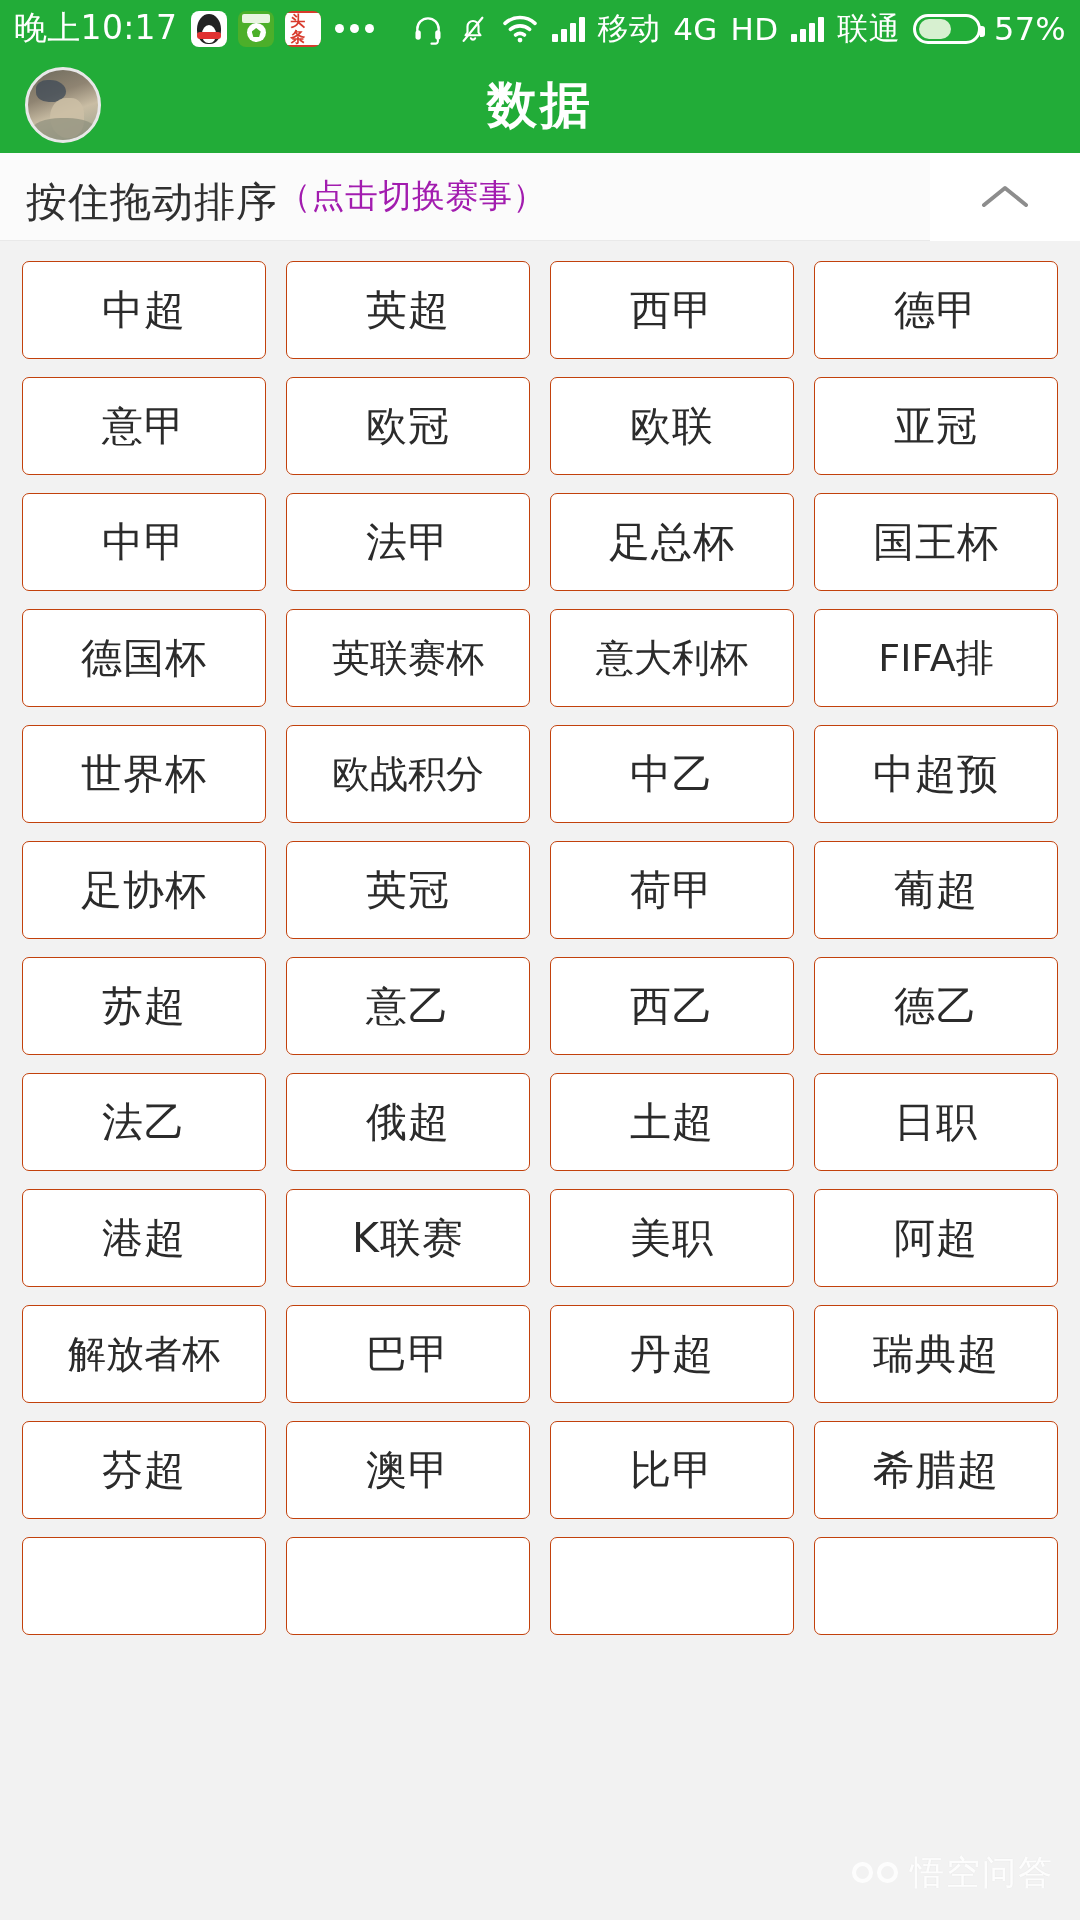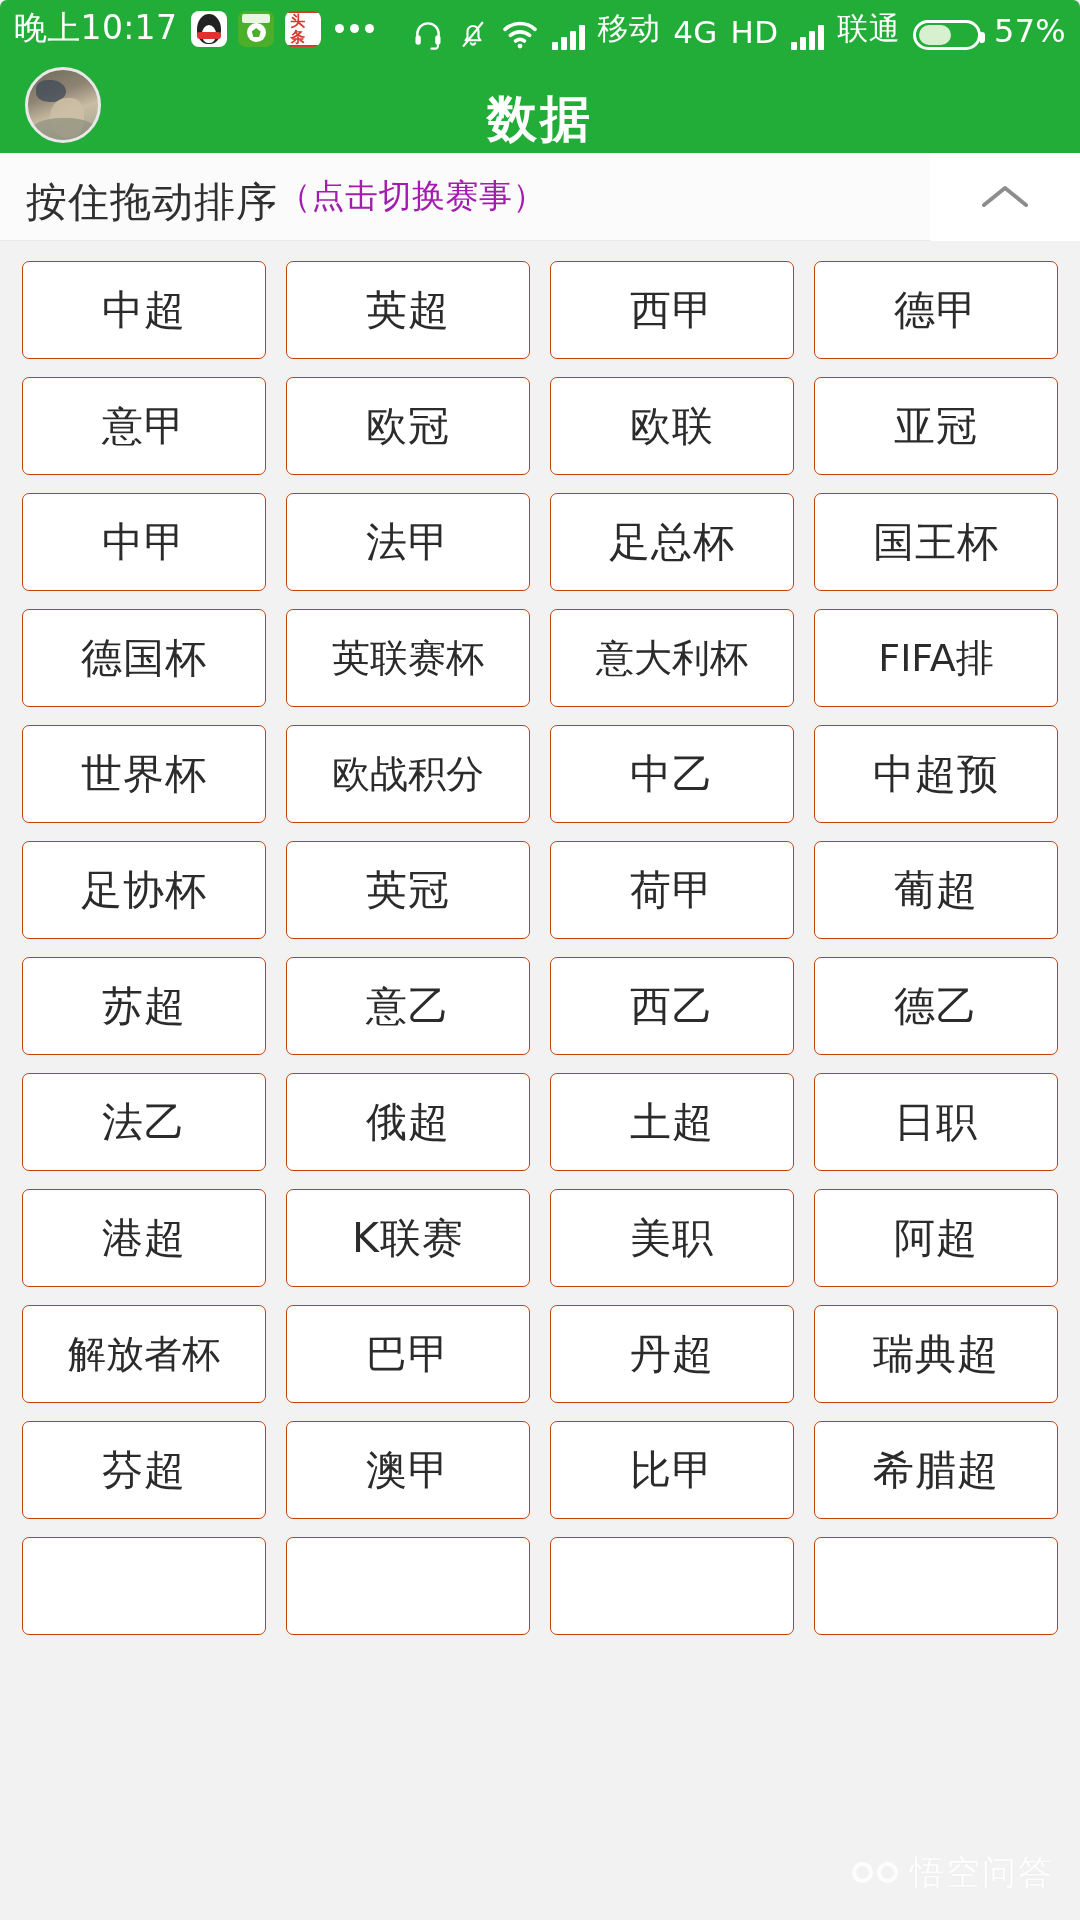"晚上10:17" .page { border-radius: 7px -> none }
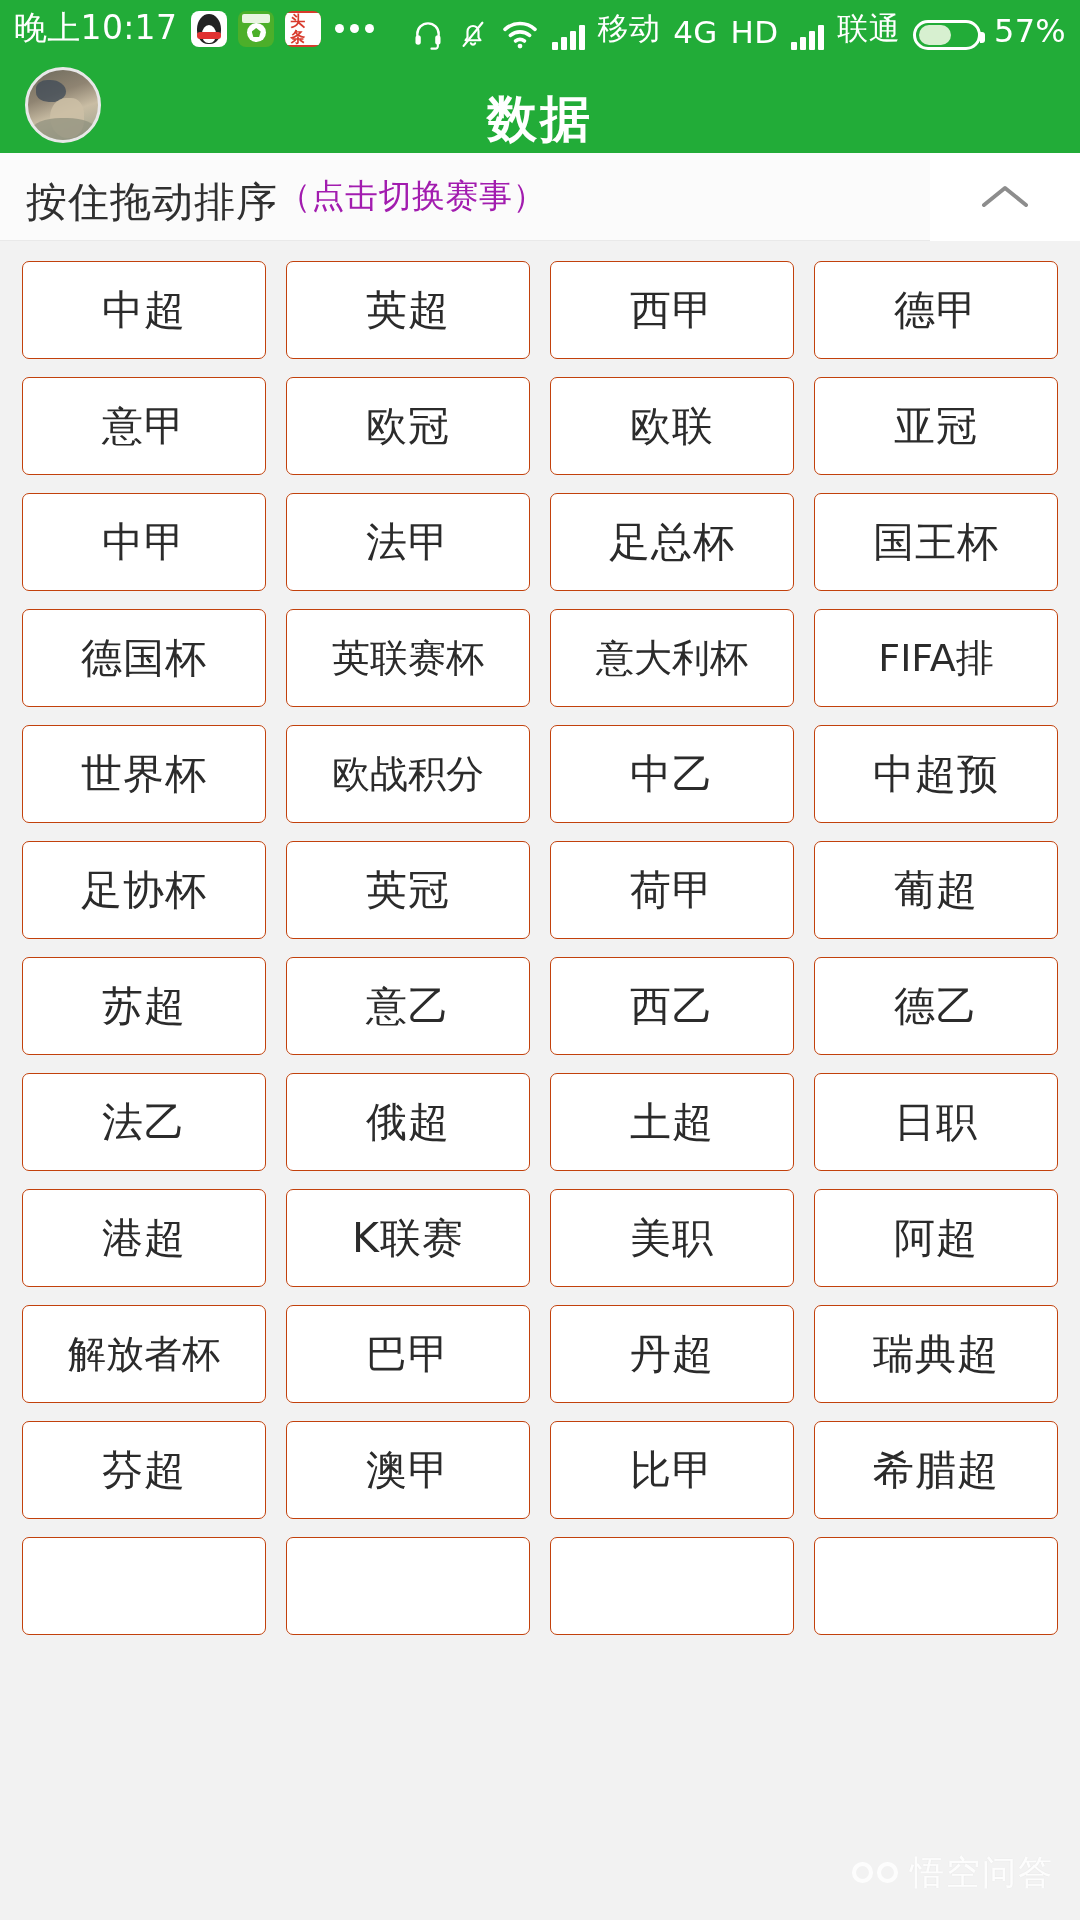"移动" .sb-right { align-items: flex-end -> center }
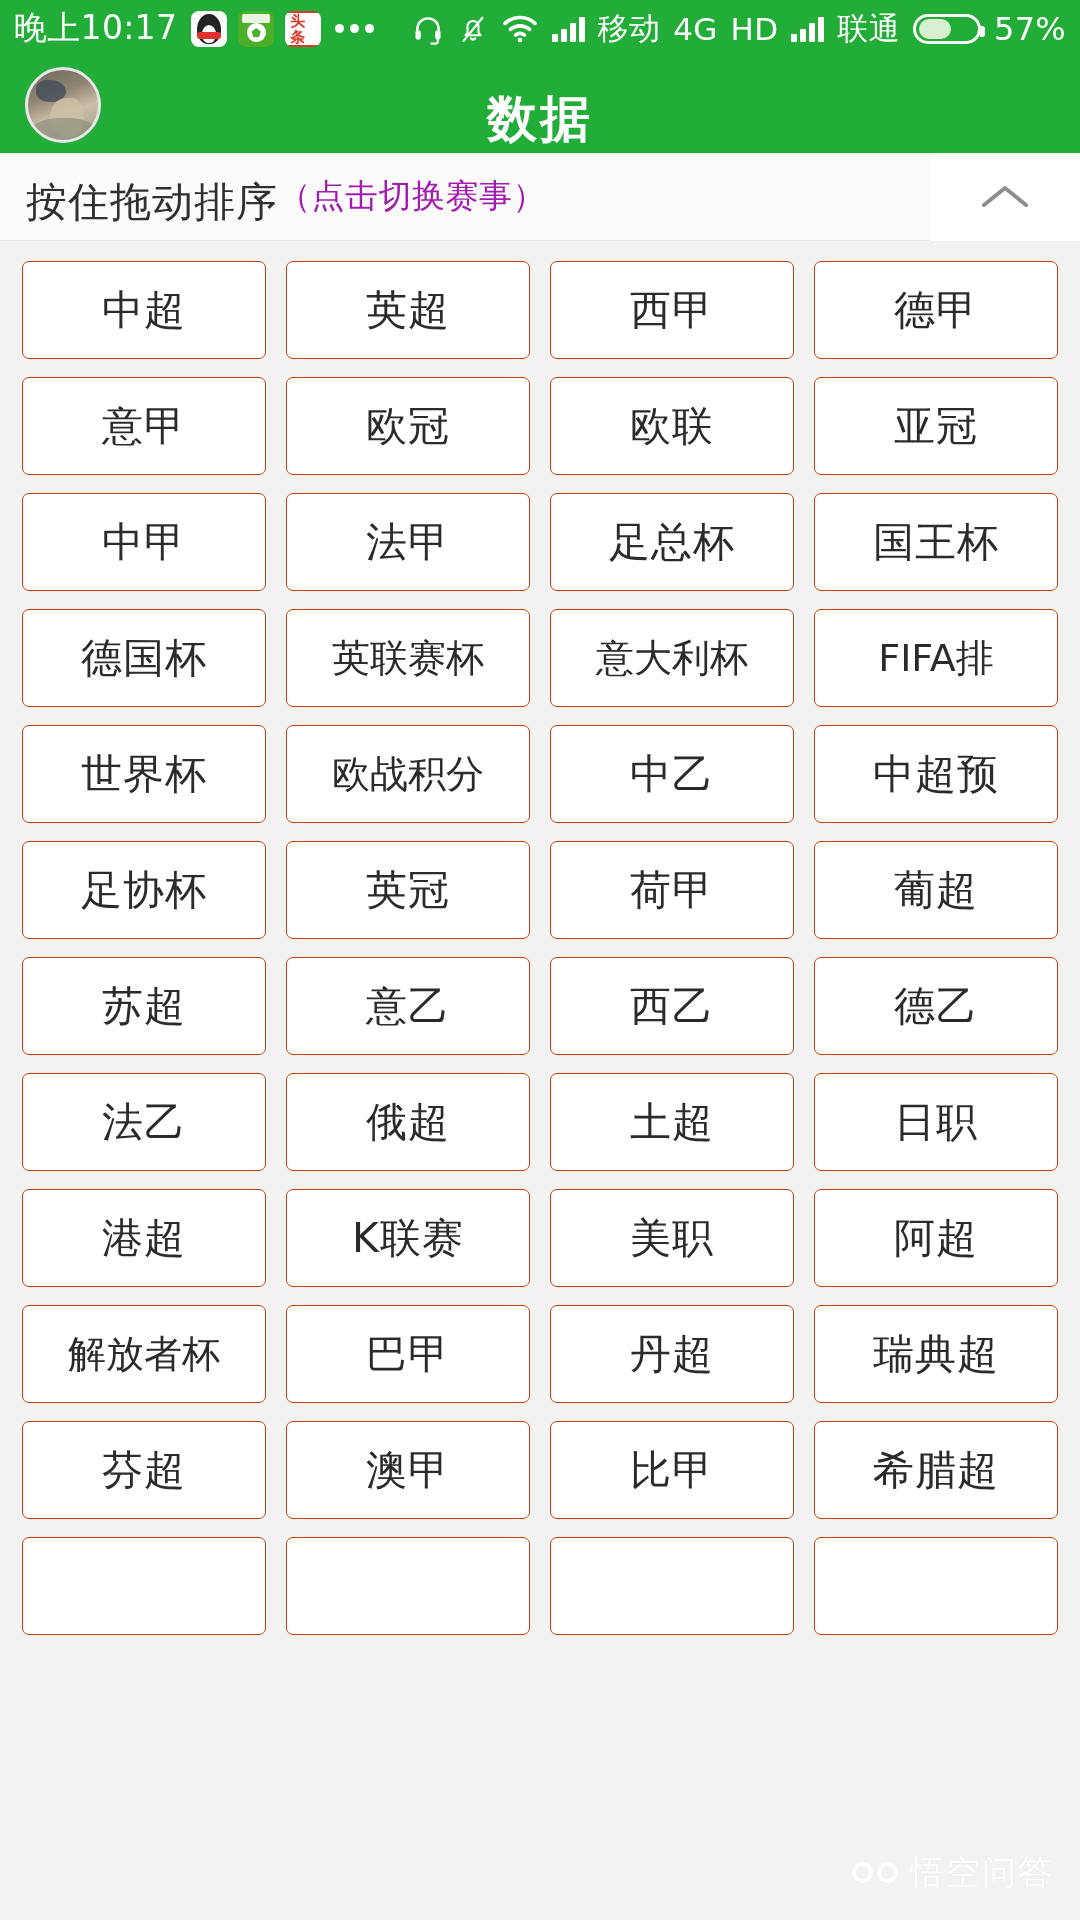"数据" .appbar { align-items: flex-end -> center }
